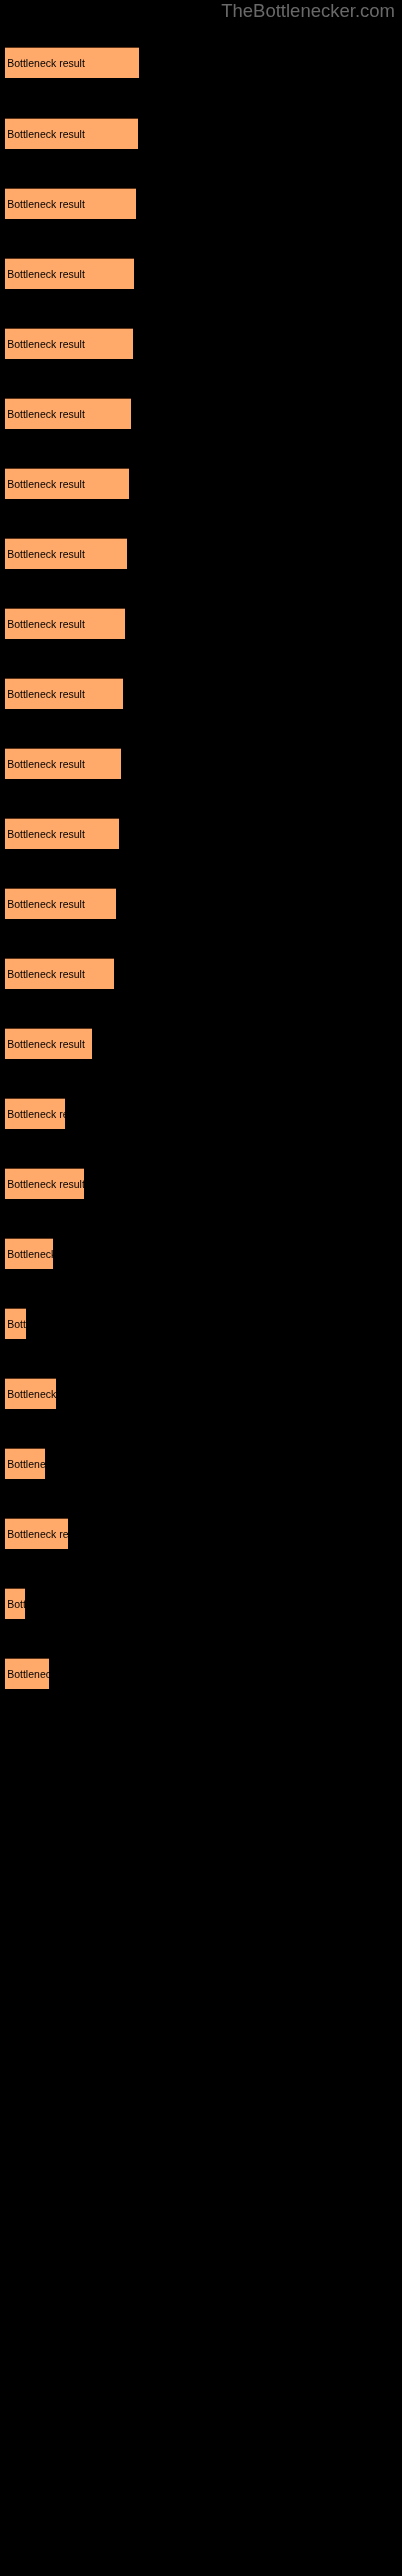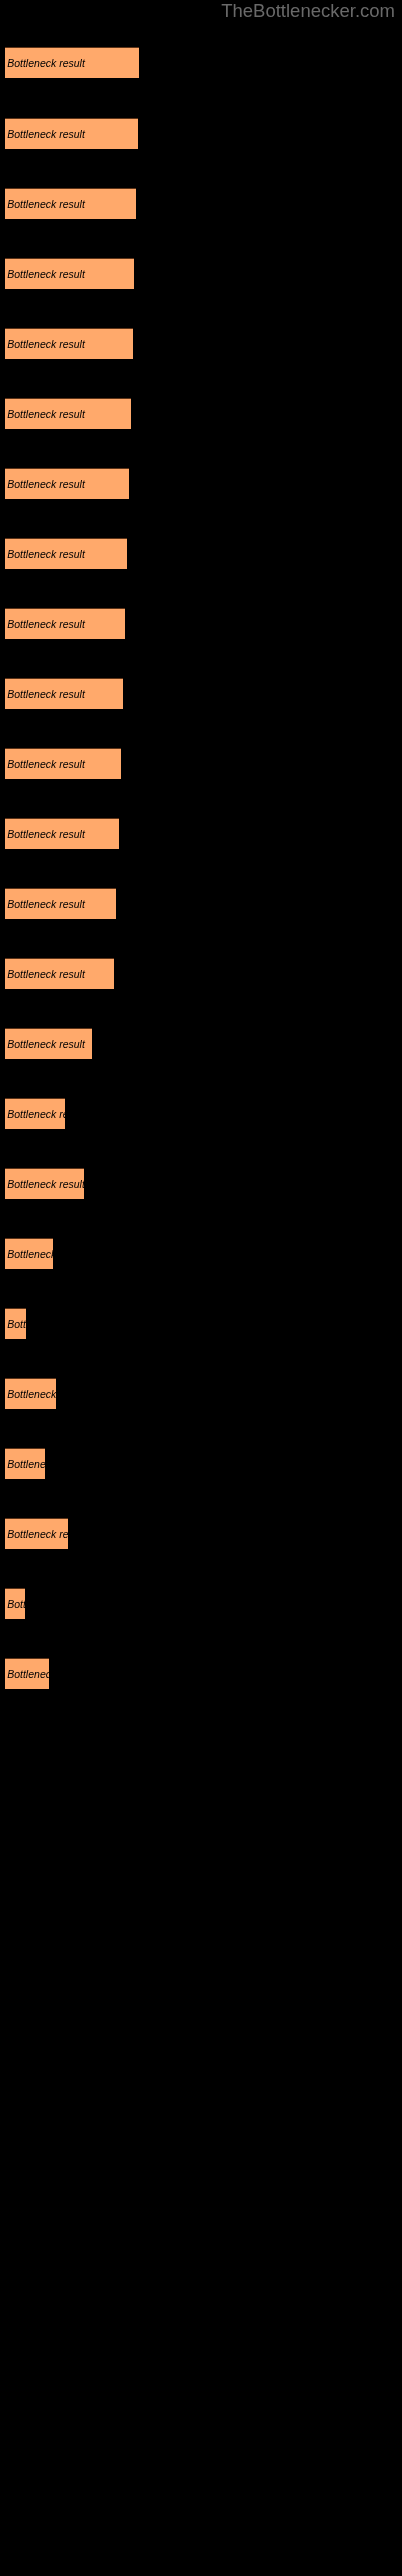"Bottleneck result" #bars-layer { font-style: italic -> none }
